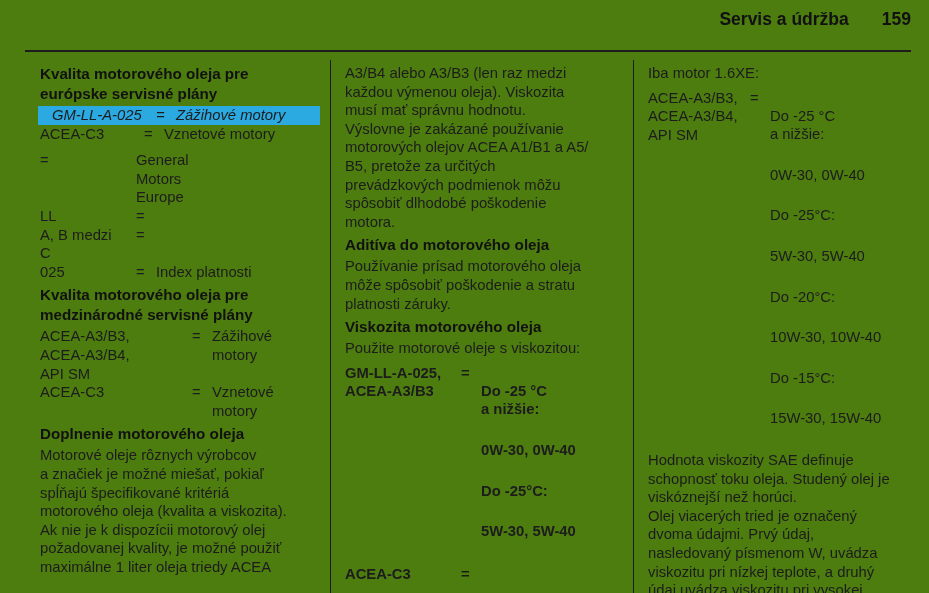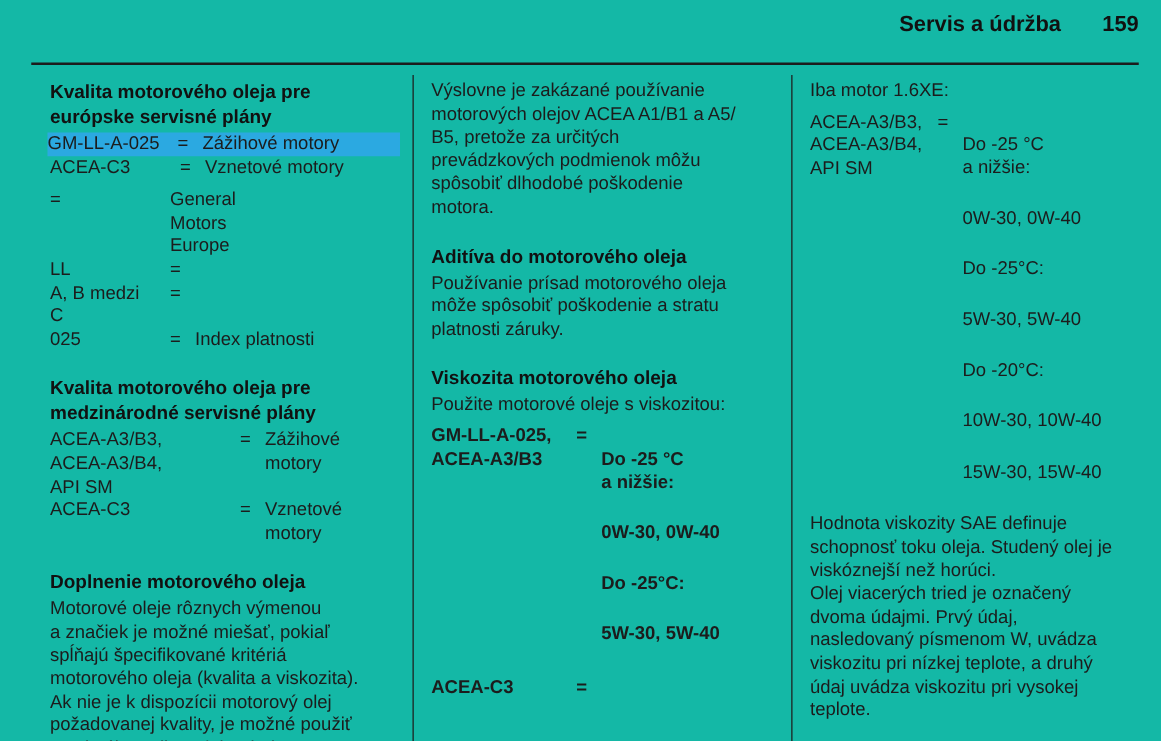"Servis a údržba" .page { background: #14b8a6 -> #4d7c0f }
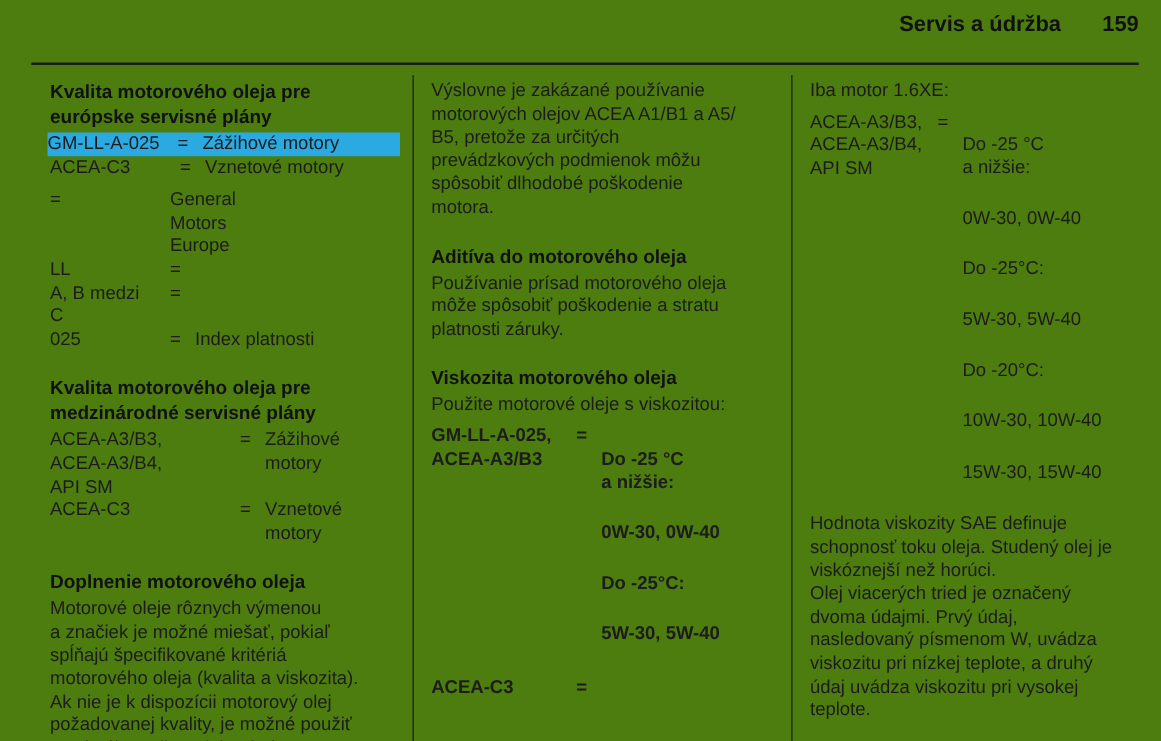"A3/B4 alebo A3/B3 (len raz" div.p { html: none -> <div>A3/B4 alebo A3/B3 (len raz medzi každou výmenou oleja). Viskozita musí mať správnu hodnotu.</div> }
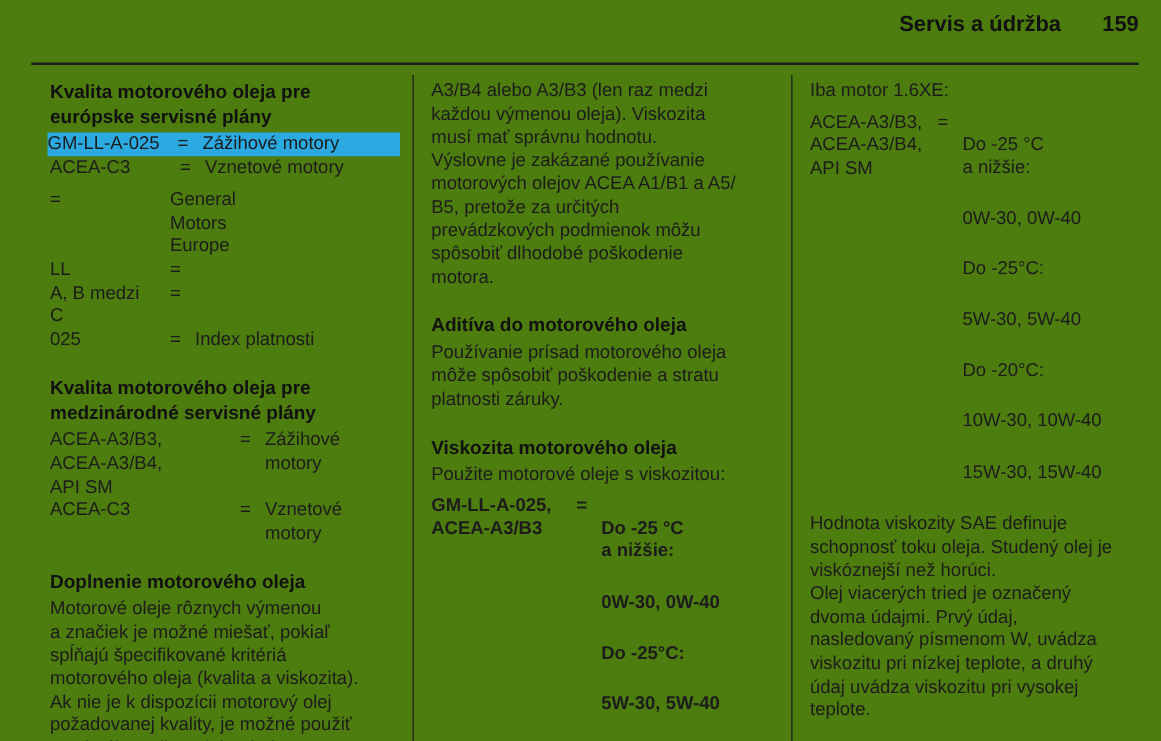"GM-LL-A-025" .hl { font-style: none -> italic; padding-left: 0 -> 14px }
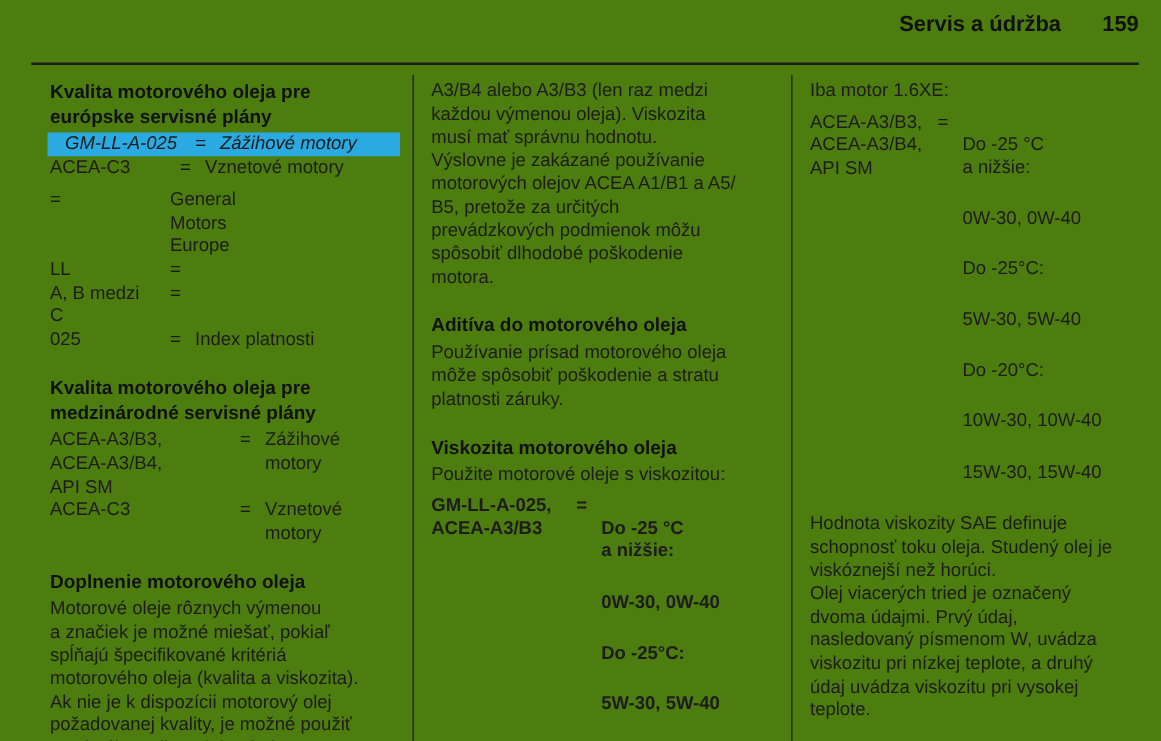"Aditíva do motorového oleja" .h { margin-top: 20px -> 4px }
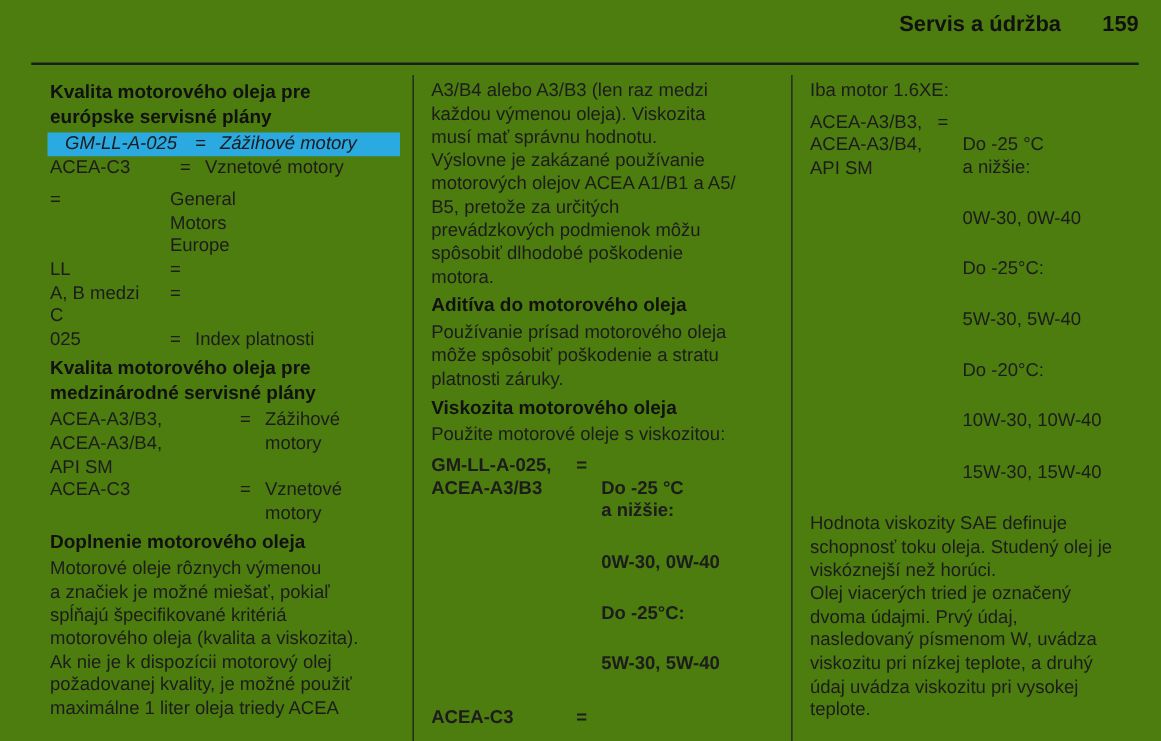"Do -15°C:" span.val { html: none -> <span>Do -15°C:</span> }
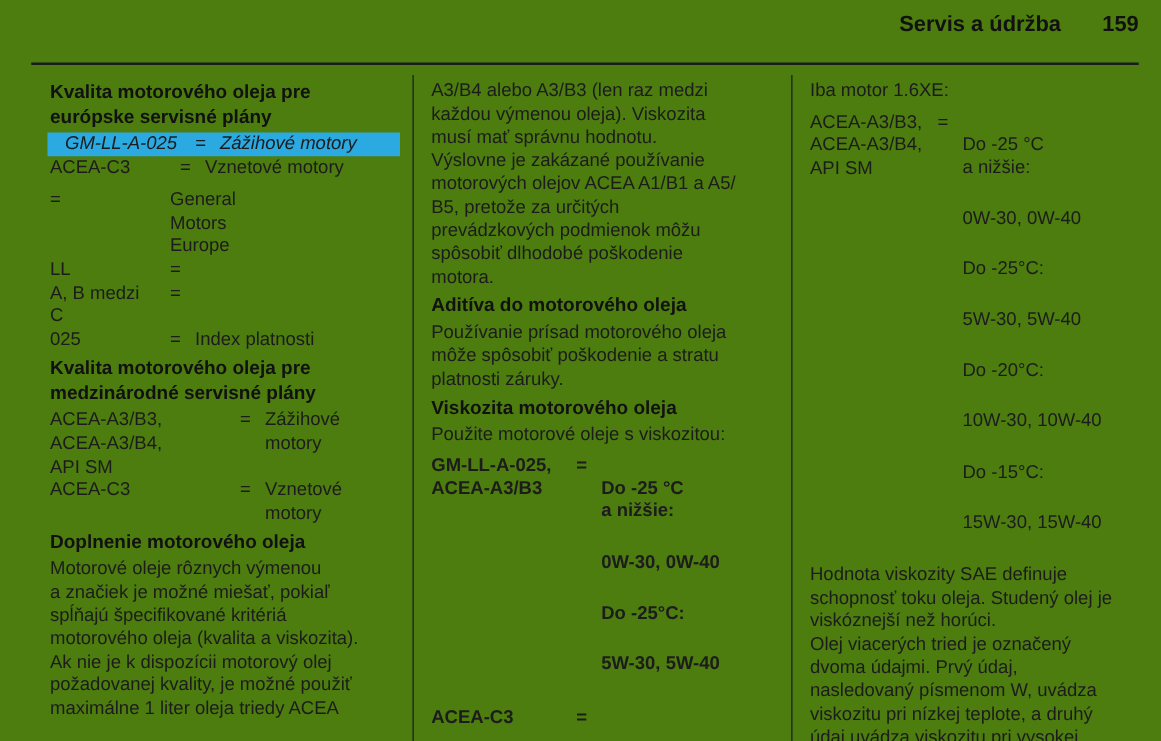"Motorové oleje rôznych výmenou" div.p { text: výmenou -> výrobcov }
